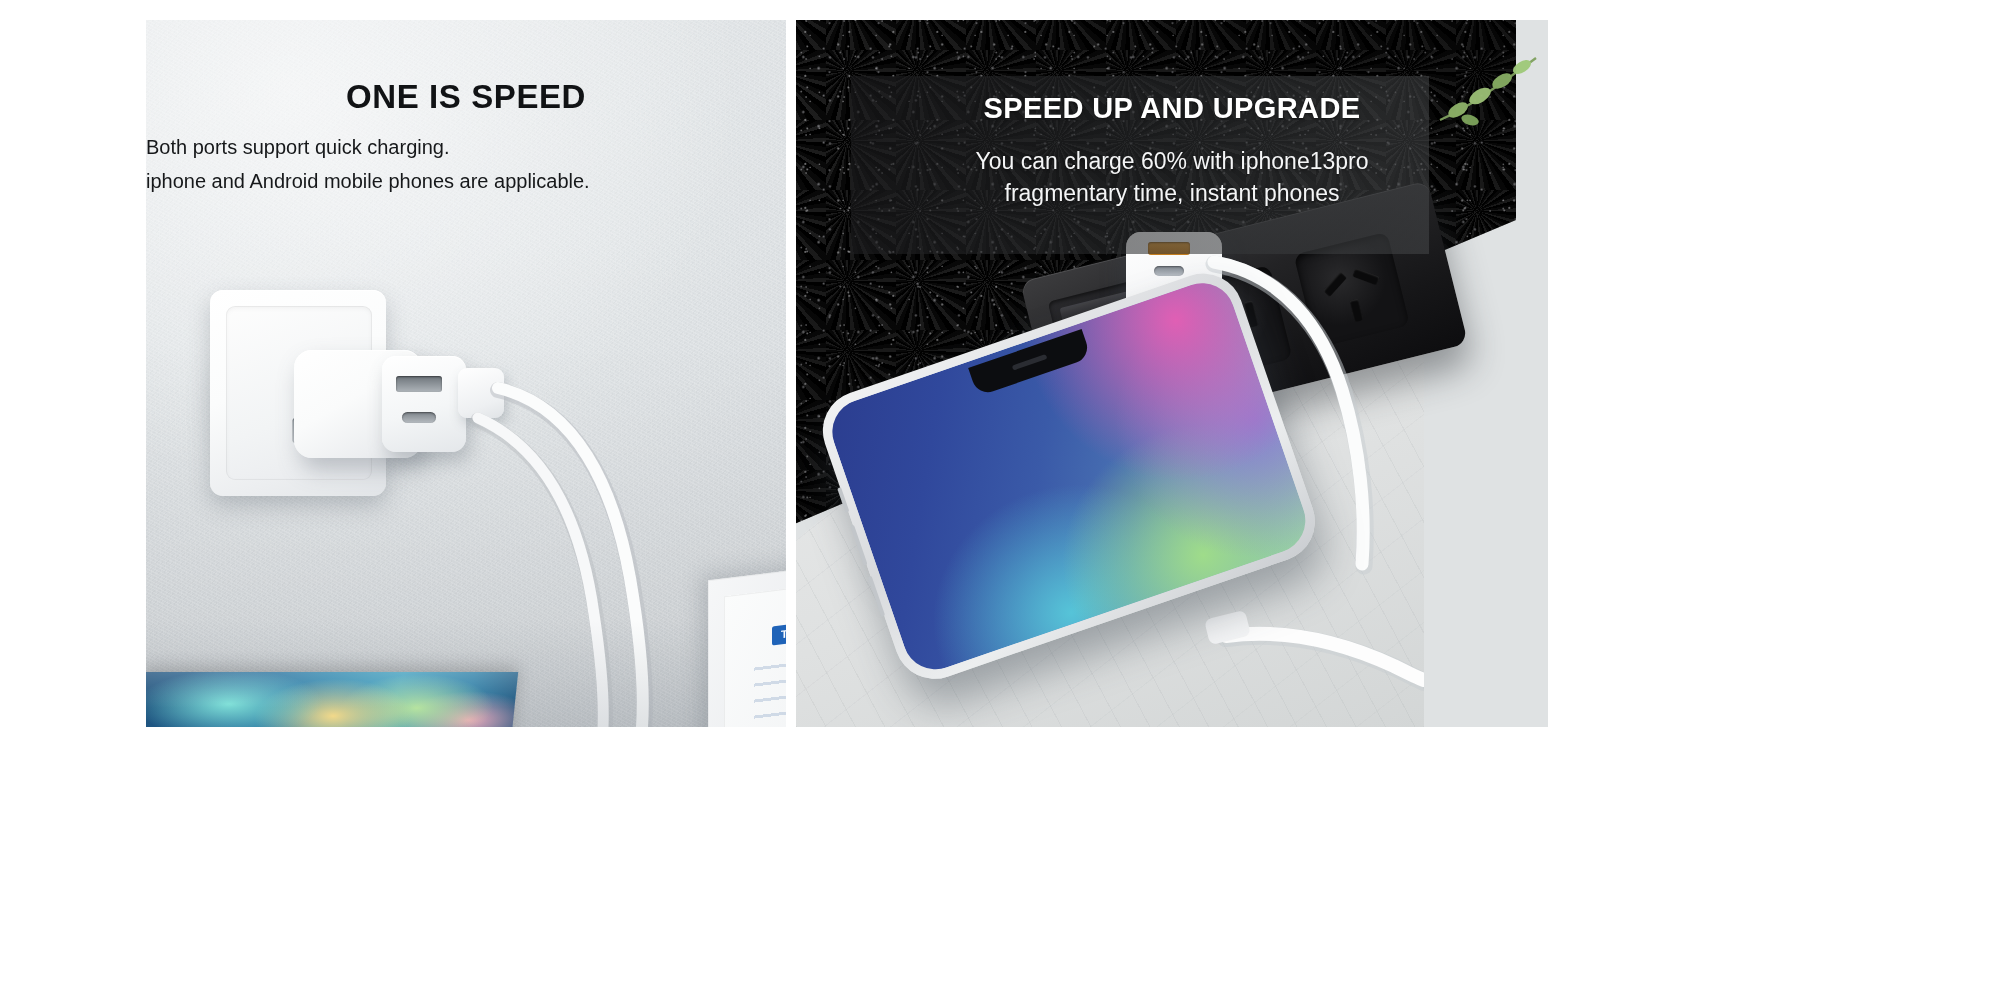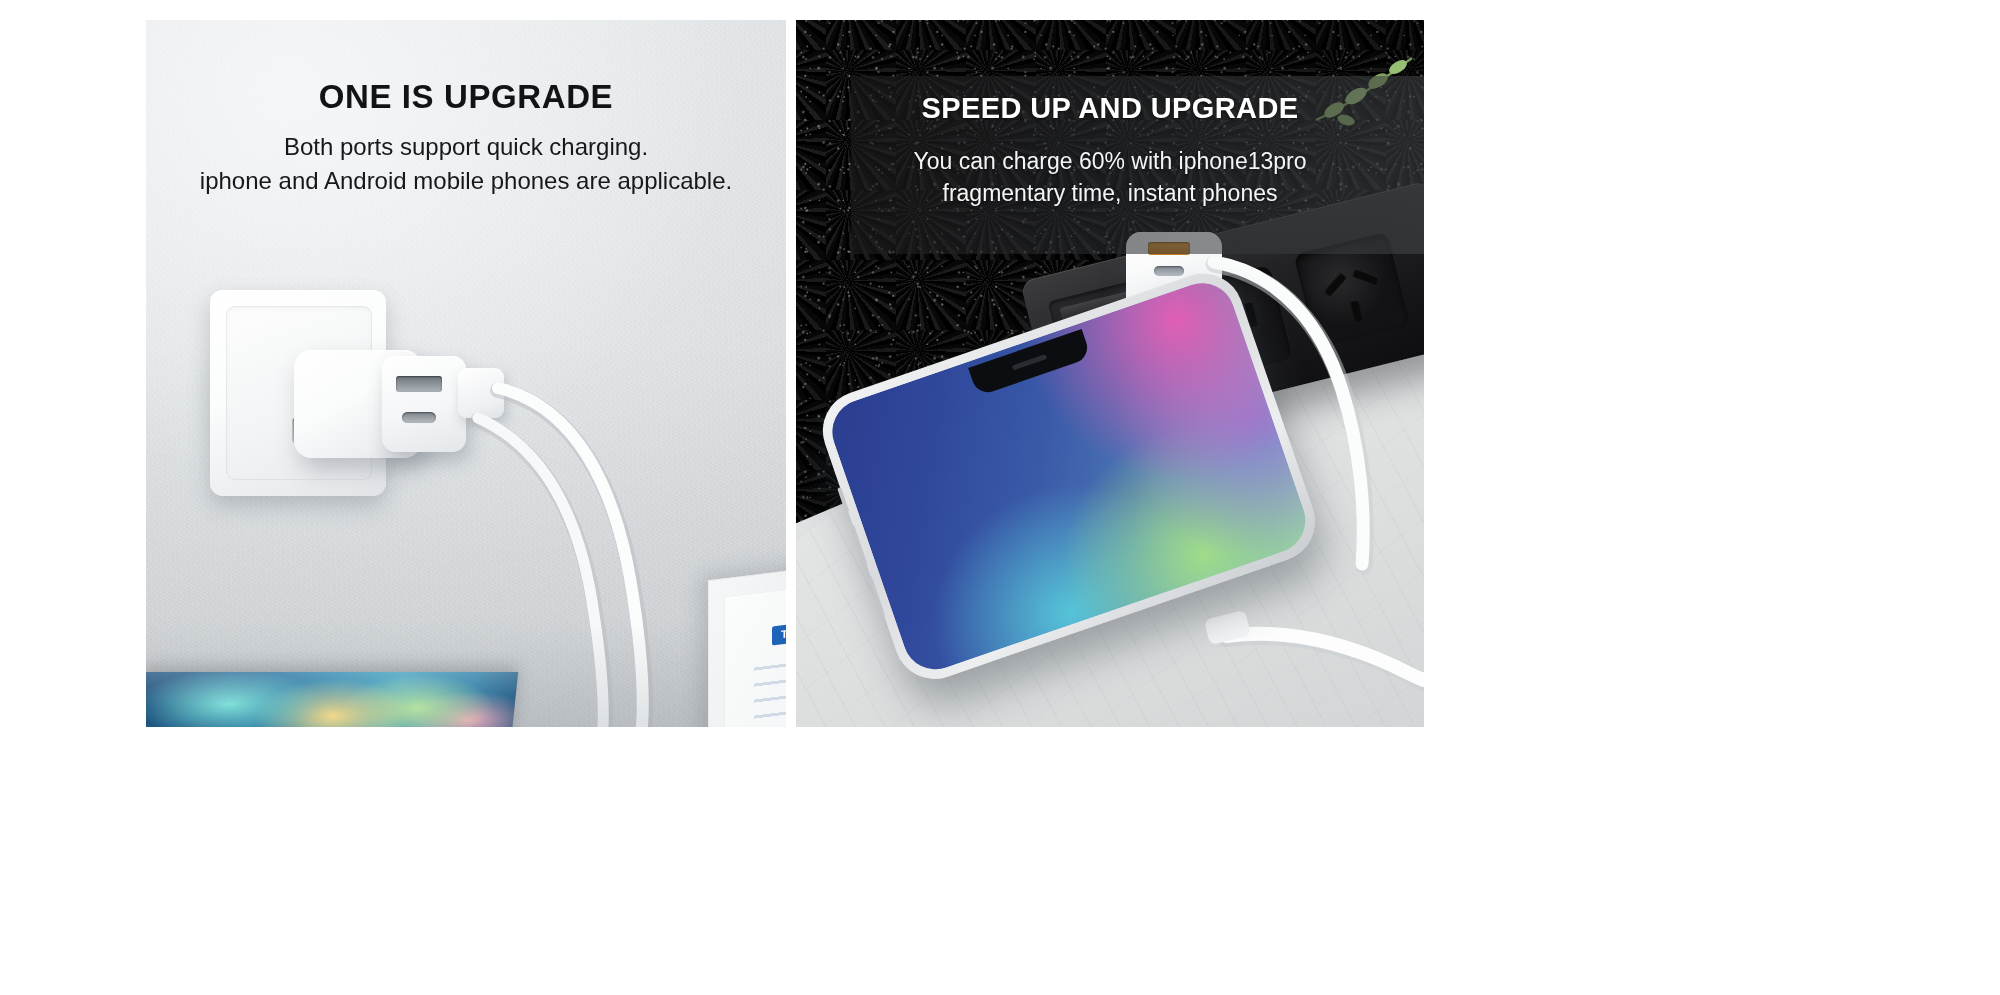"ONE IS UPGRADE" div.left-head { text: UPGRADE -> SPEED }
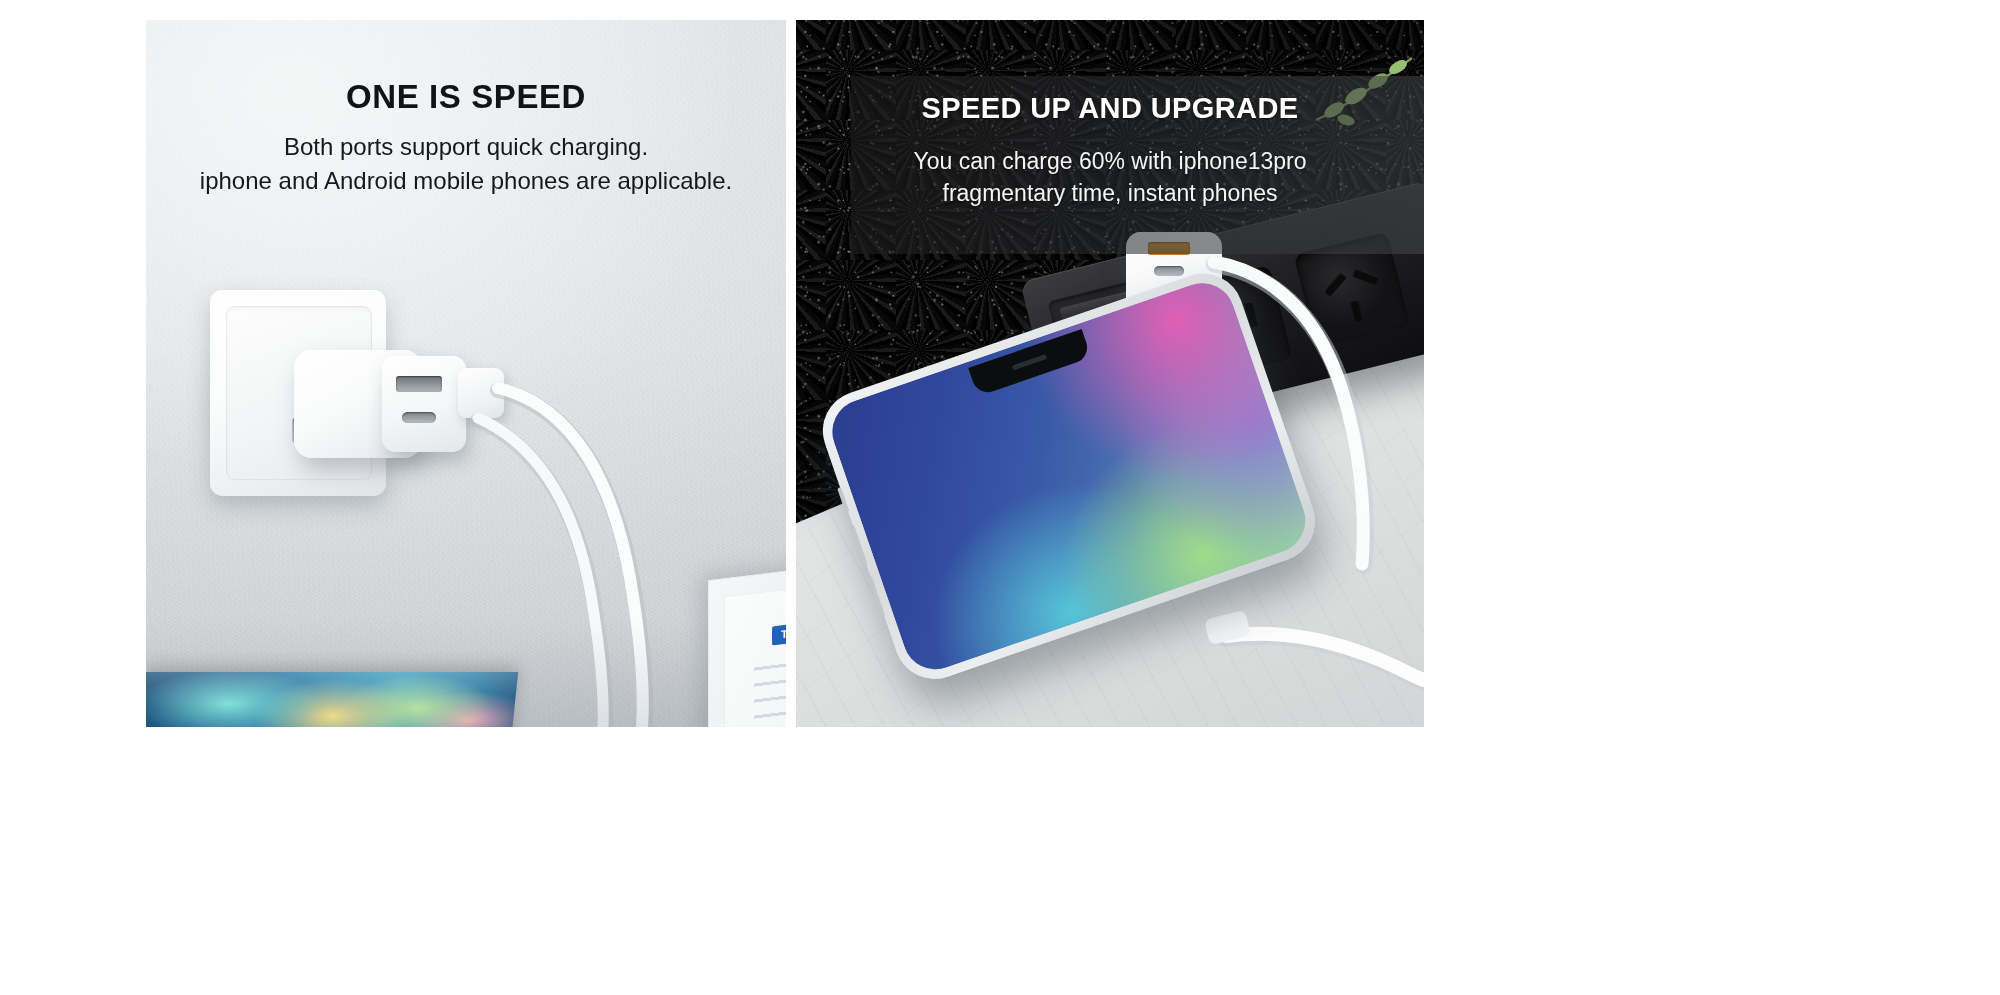"SPEED UP AND UPGRADE" .panel-right { width: 628px -> 752px }
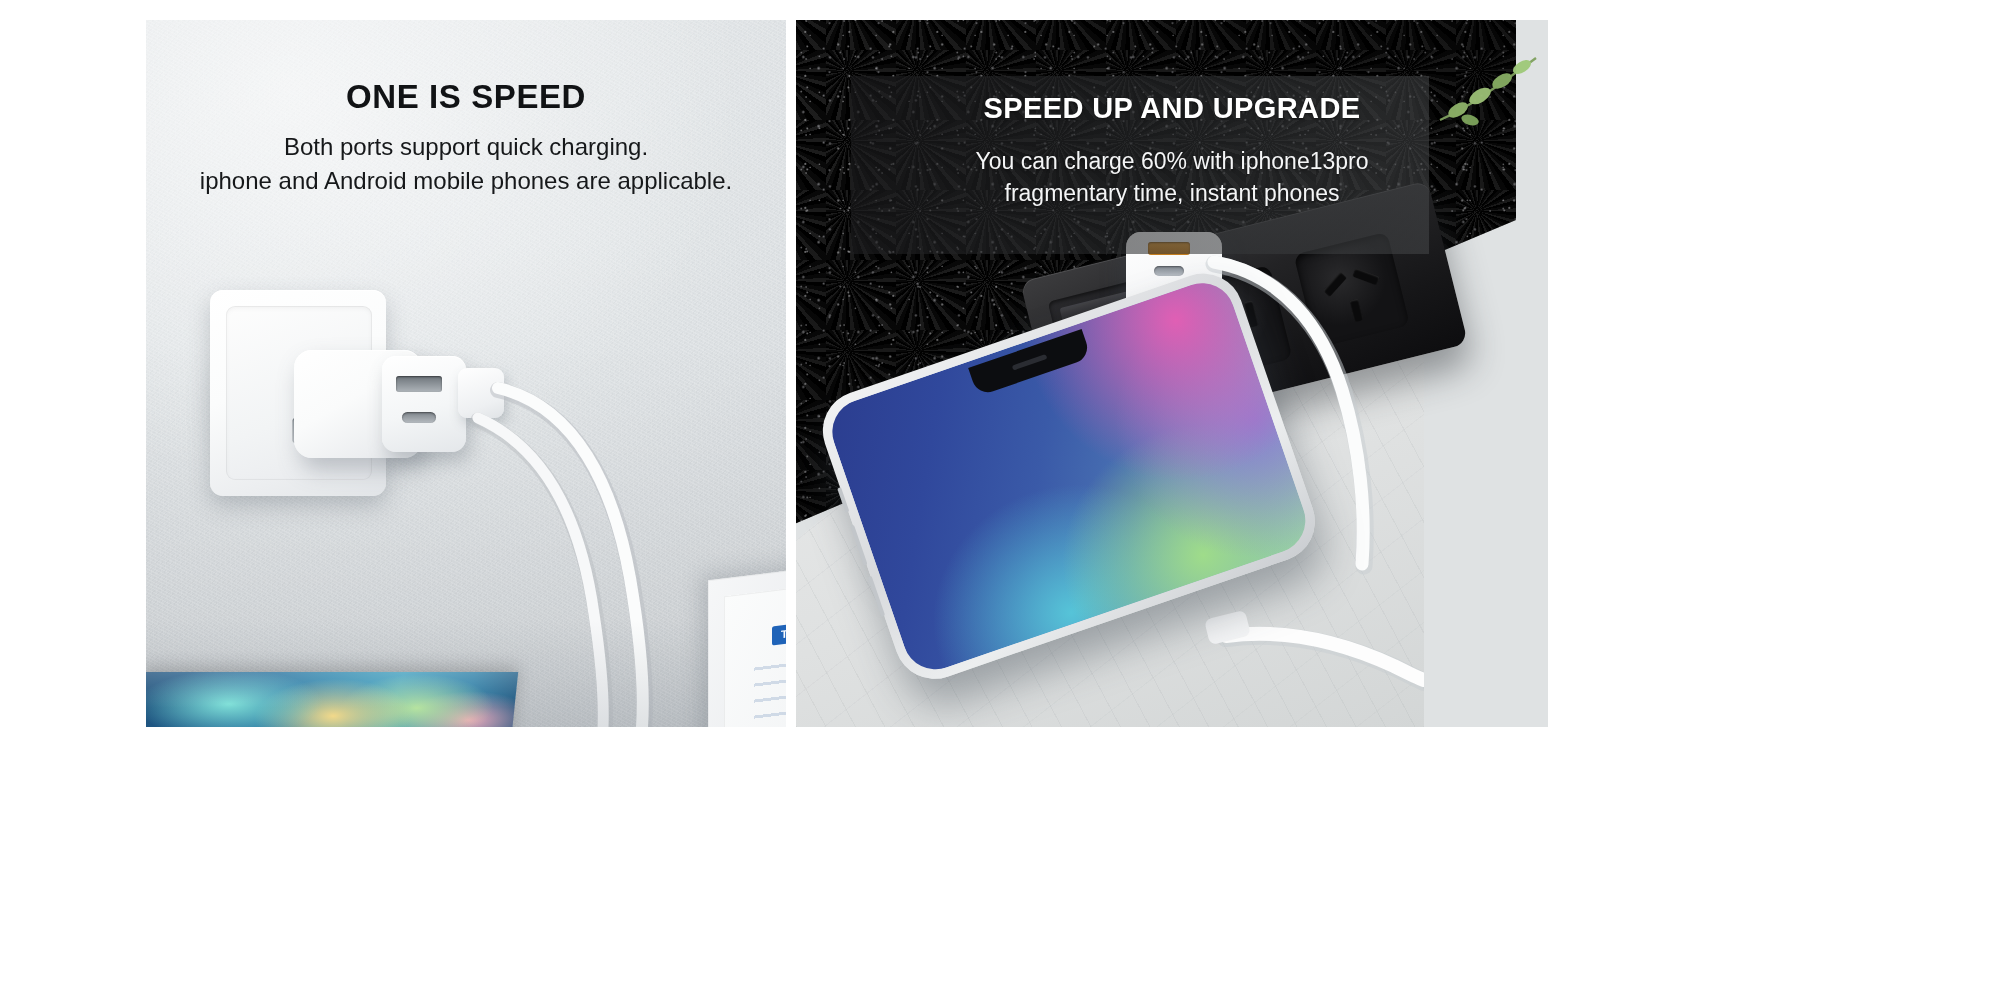"Both ports support quick charging." .left-sub { font-size: 24px -> 20px; text-align: center -> left }
